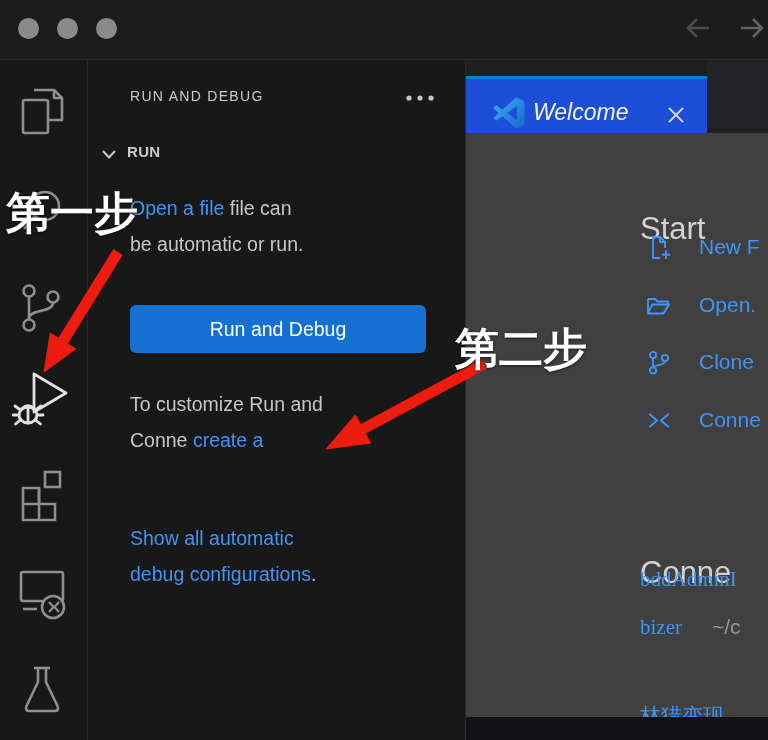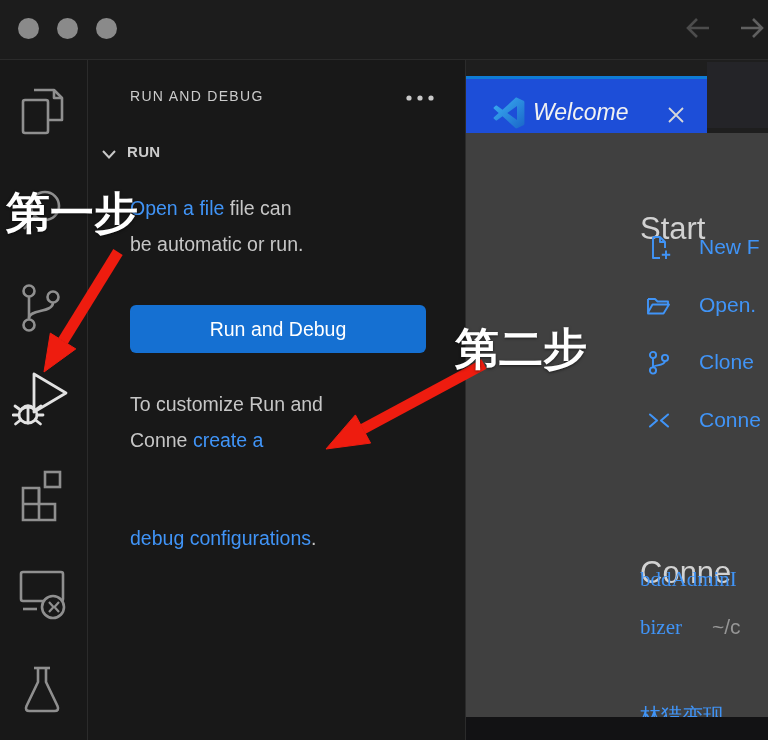"Show all automatic" div { html: none -> <div><span>Show all automatic</span></div> }
